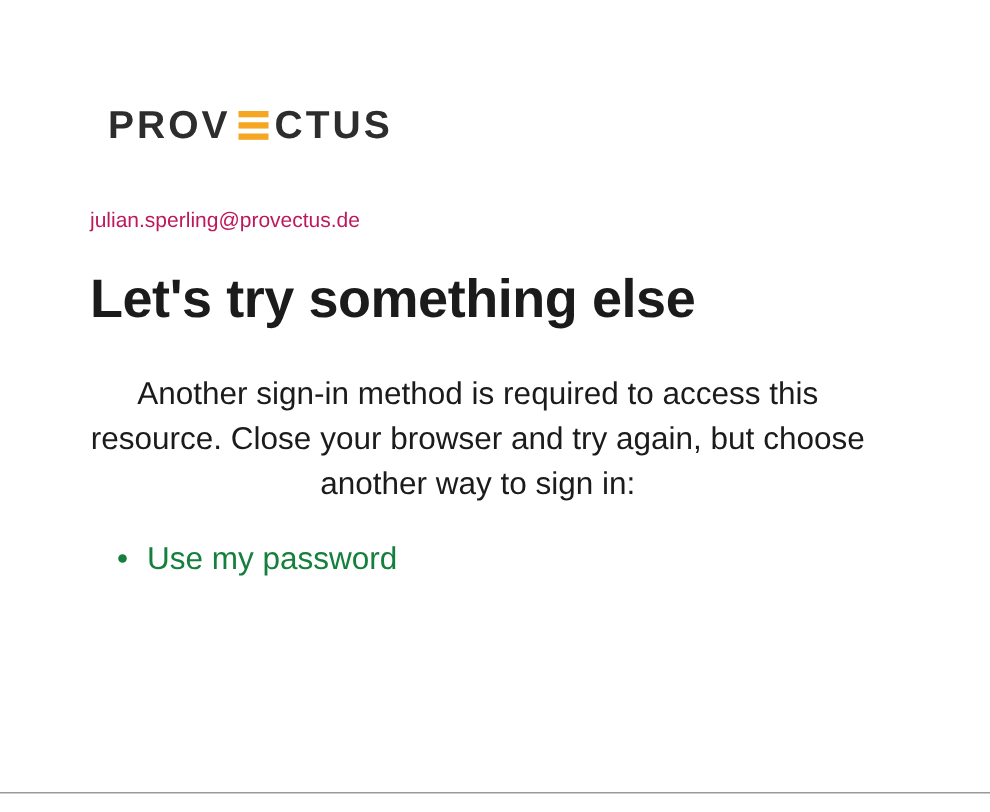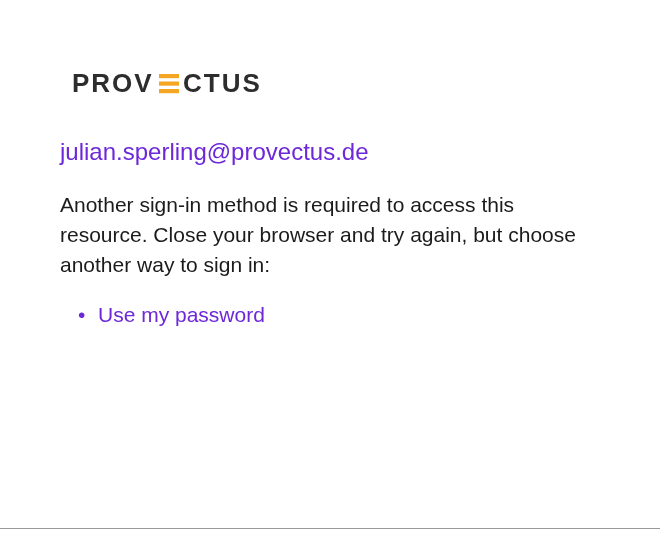"julian.sperling@provectus.de" .email { color: #6d28d9 -> #be185d; font-size: 24px -> 14px }
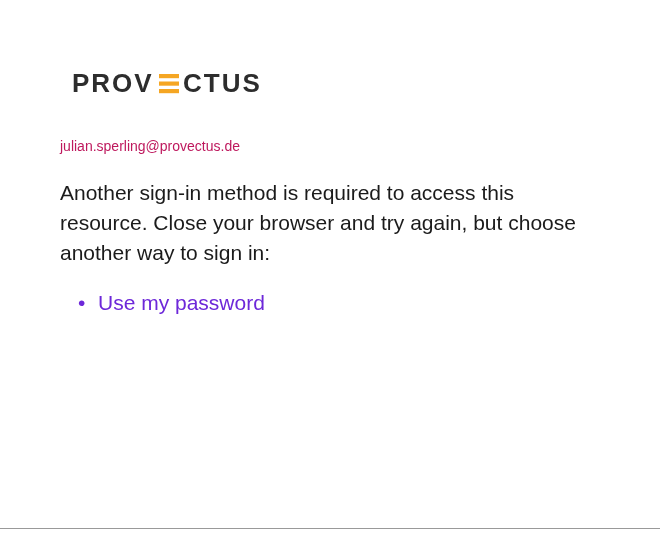"Let's try something else" h1.title { html: none -> <h1>Let's try something else</h1> }
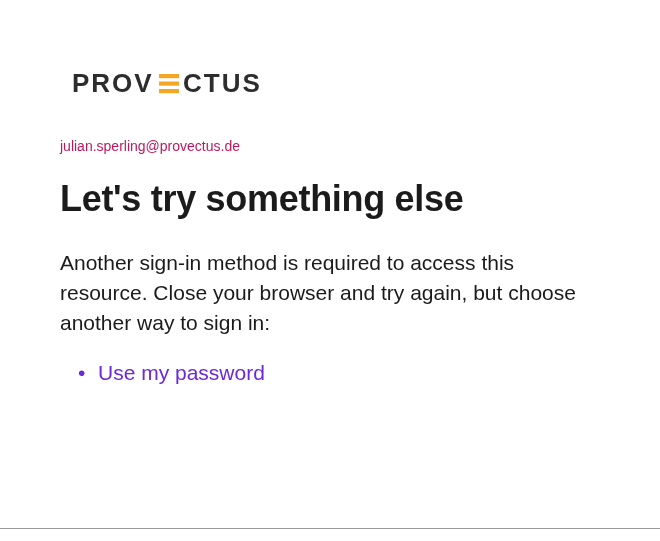"Another sign-in method is required" .msg { text-align: none -> center }
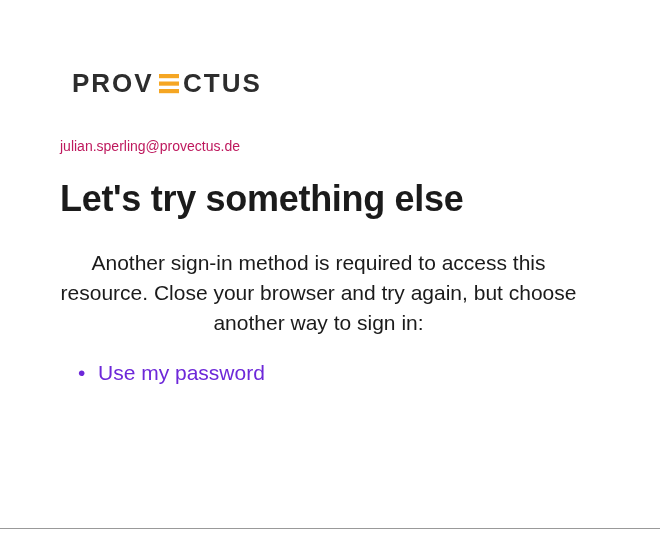"Use my password" ul.options li { color: #6d28d9 -> #15803d }
